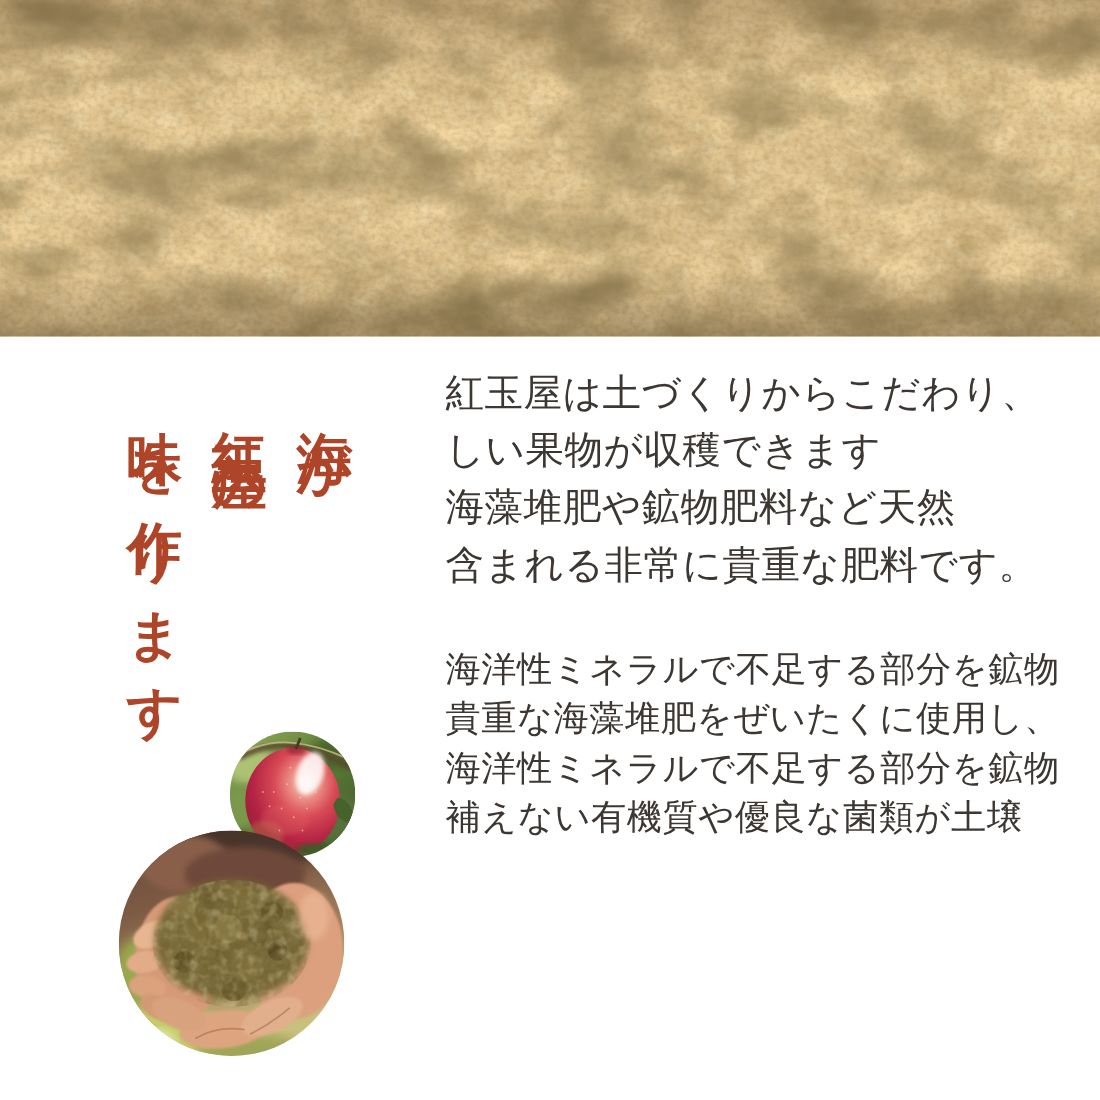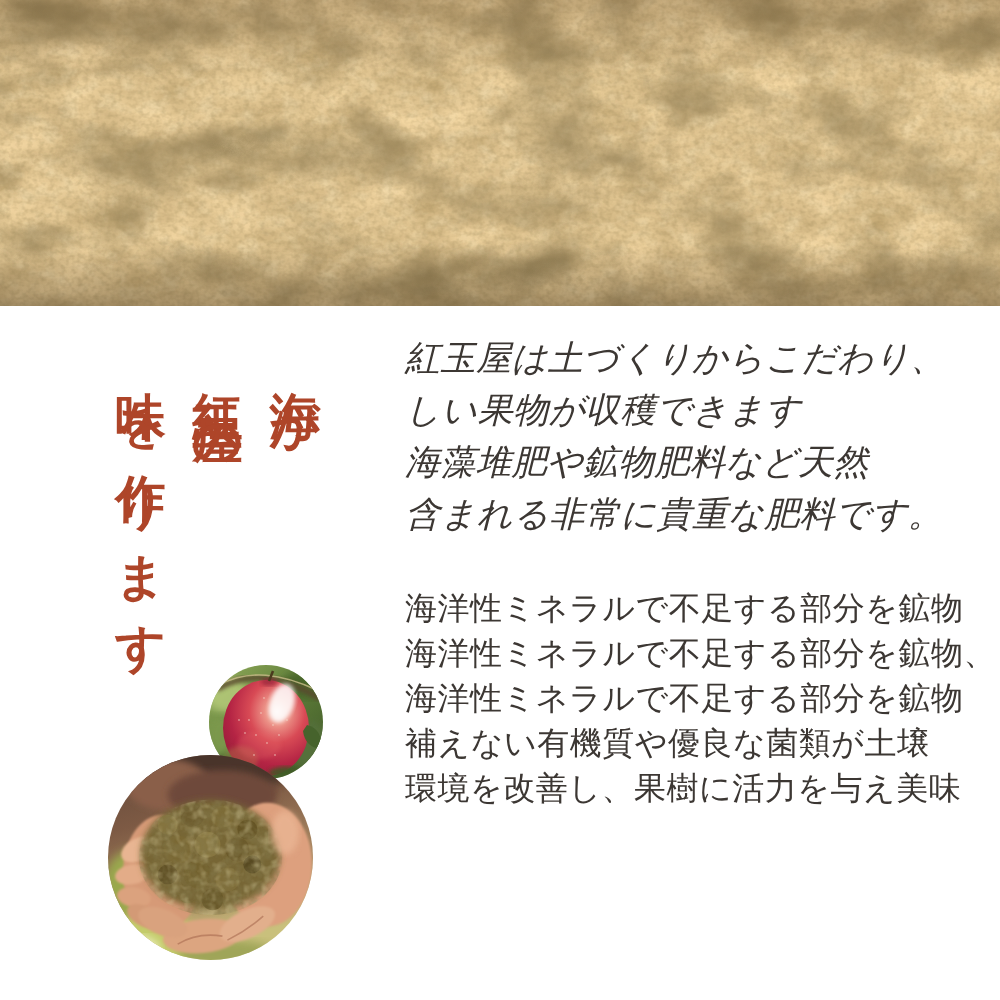"紅玉屋は土づくりからこだわり、" .para-1 { font-style: italic -> none }
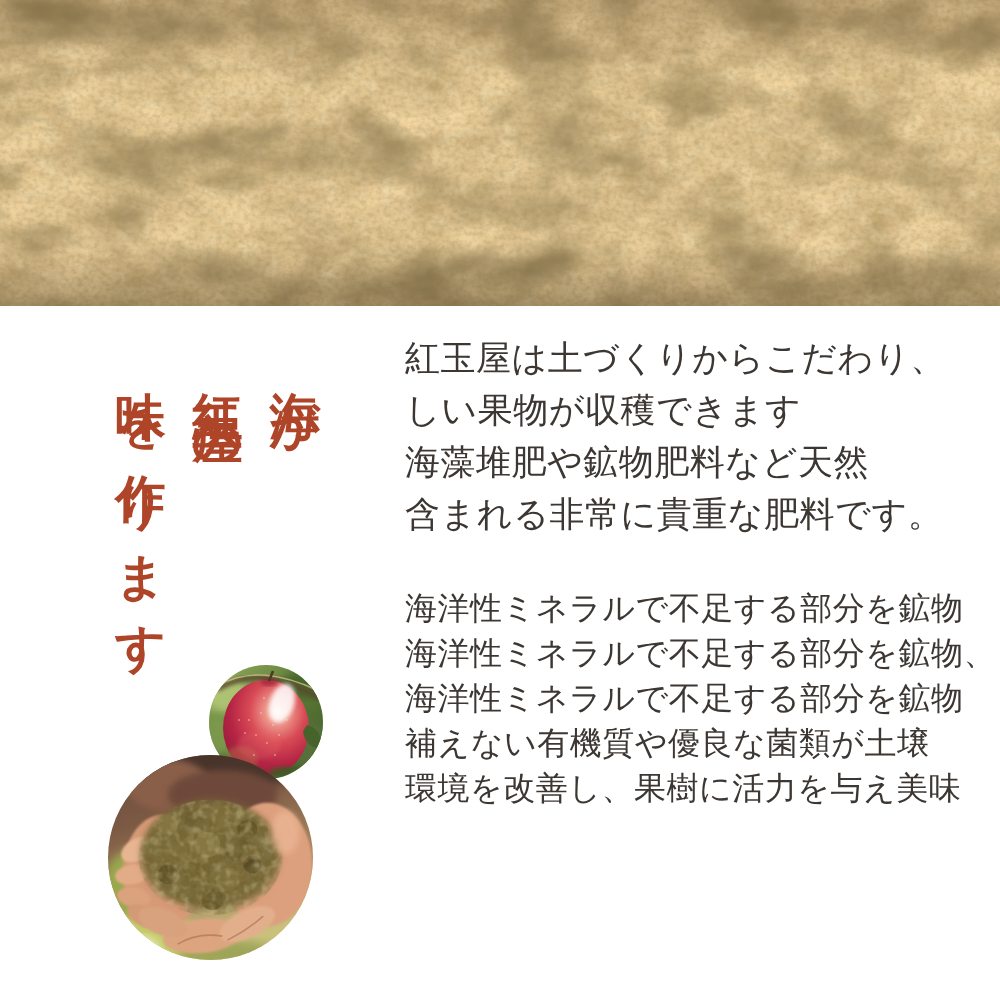"海洋性ミネラルで不足する部分を鉱物、" div { text: 海洋性ミネラルで不足する部分を鉱物 -> 貴重な海藻堆肥をぜいたくに使用し }
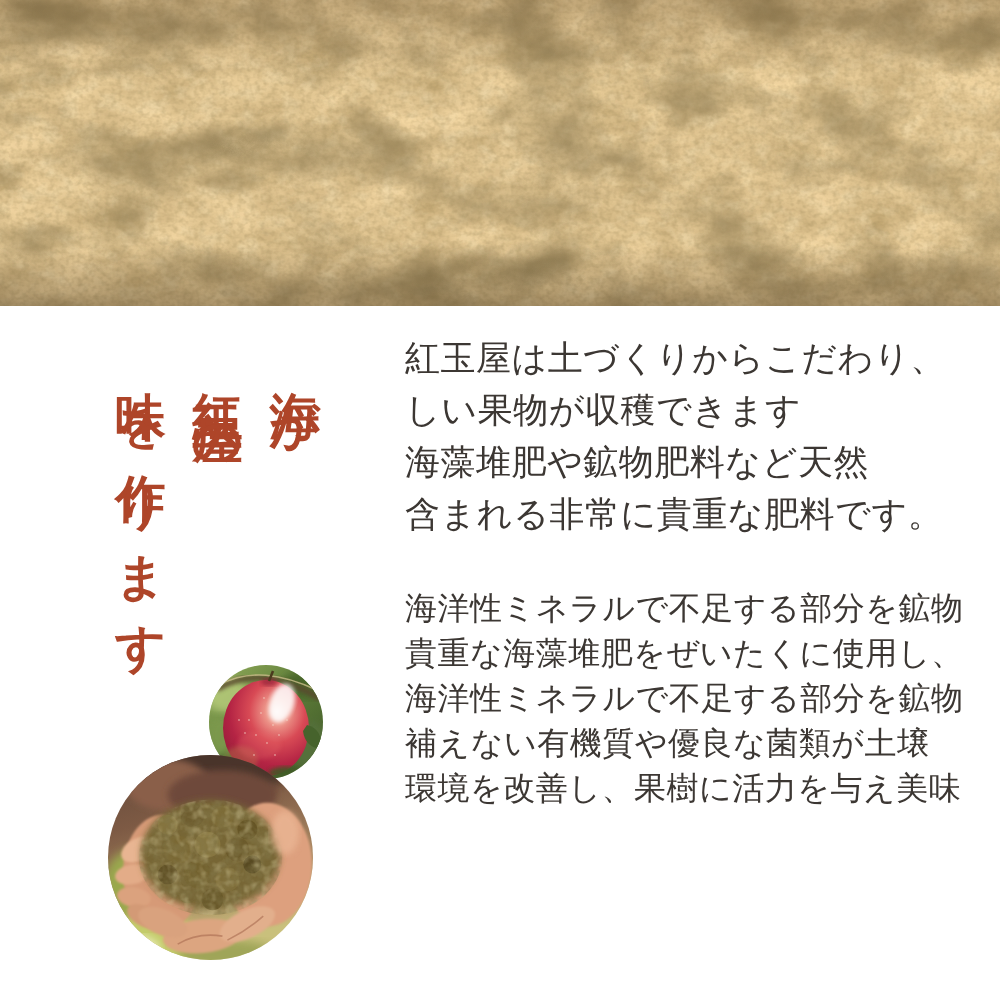"環境を改善し、果樹に活力を与え美味" div { html: <div>環境を改善し、果樹に活力を与え美味</div> -> none }
